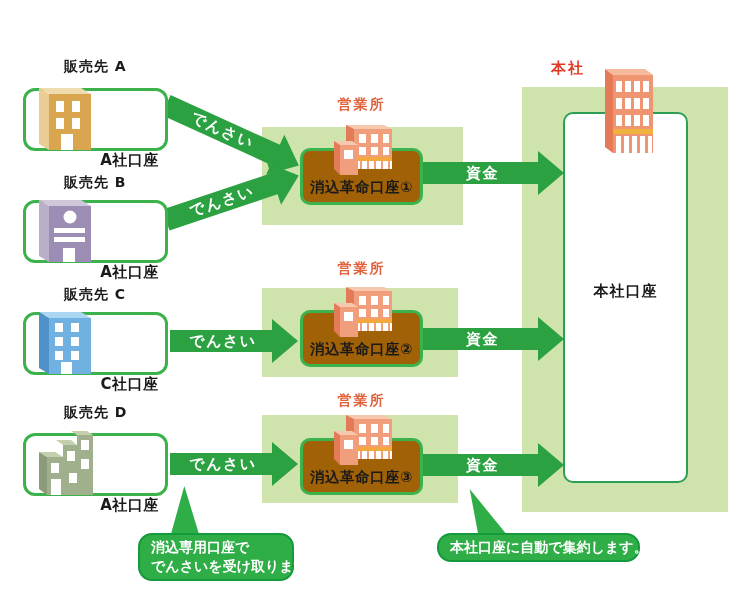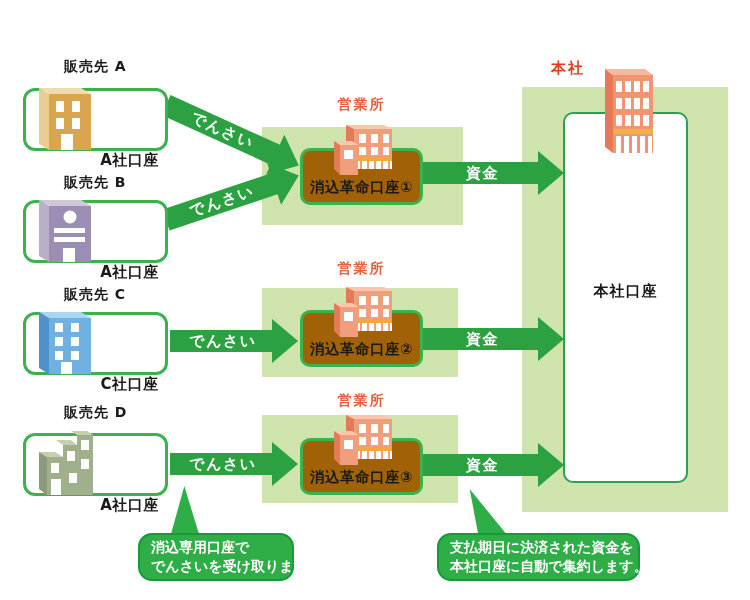"支払期日に決済された資金を" span { html: <span>支払期日に決済された資金を</span> -> none }
